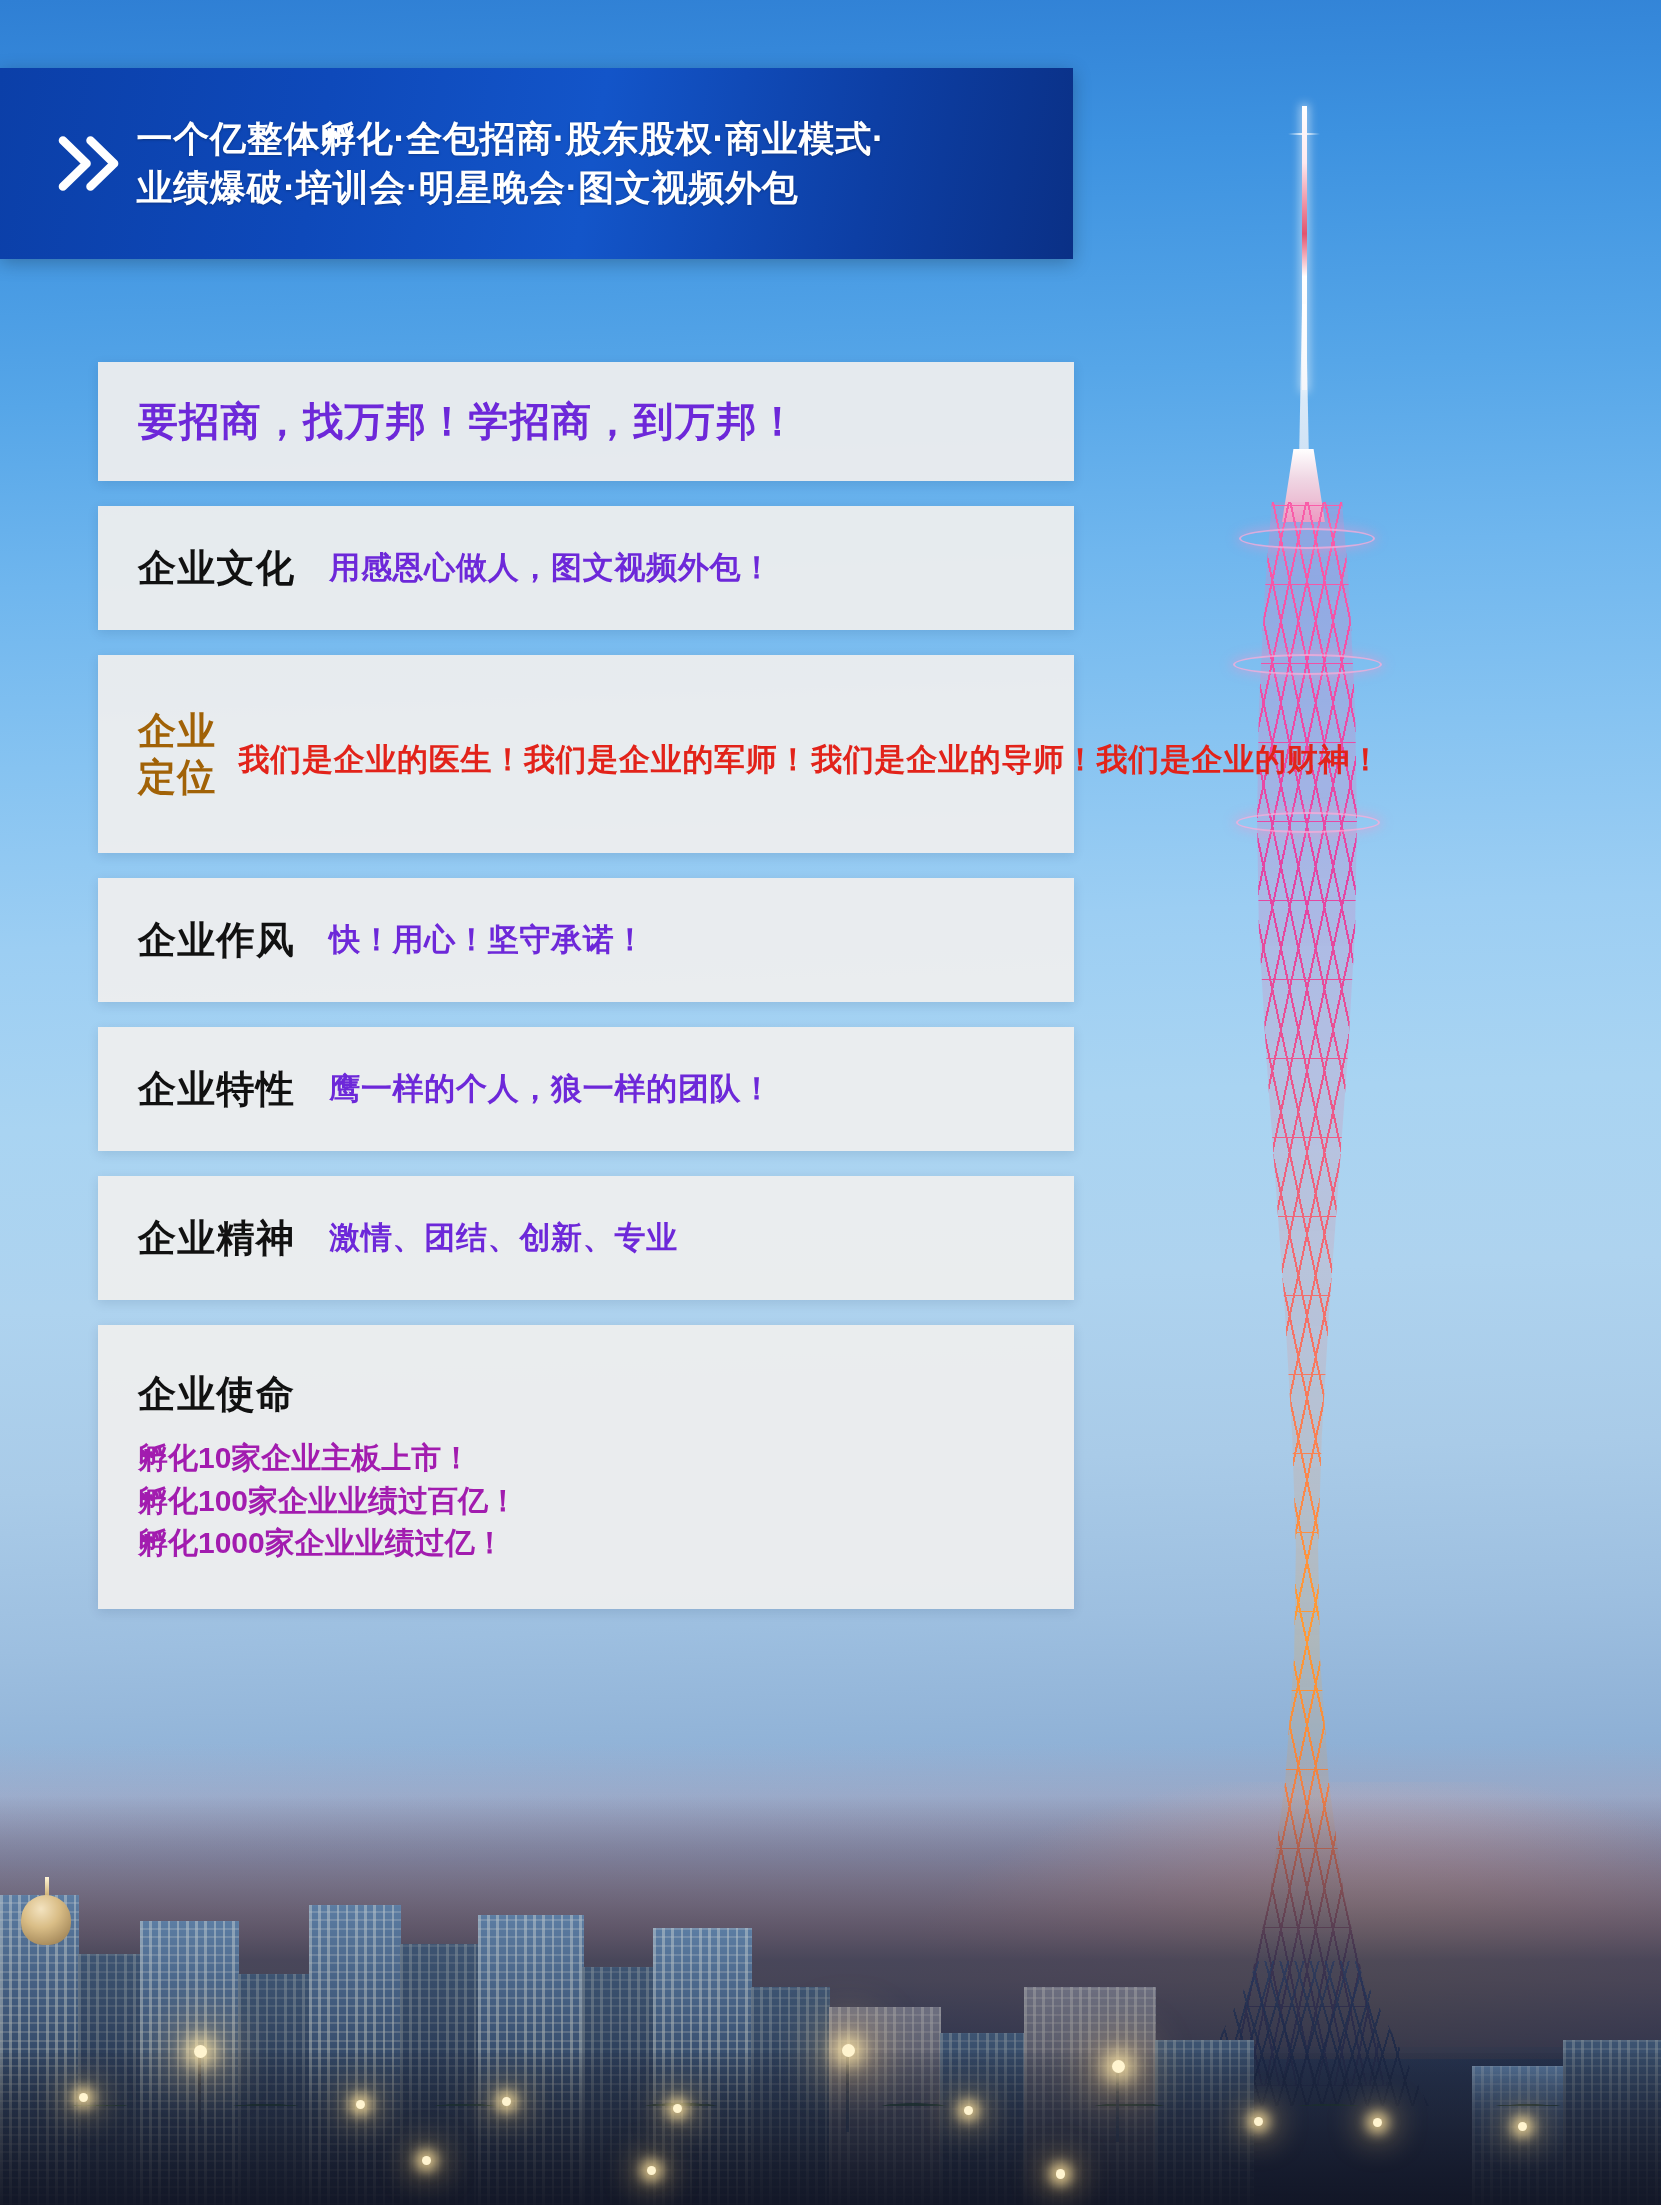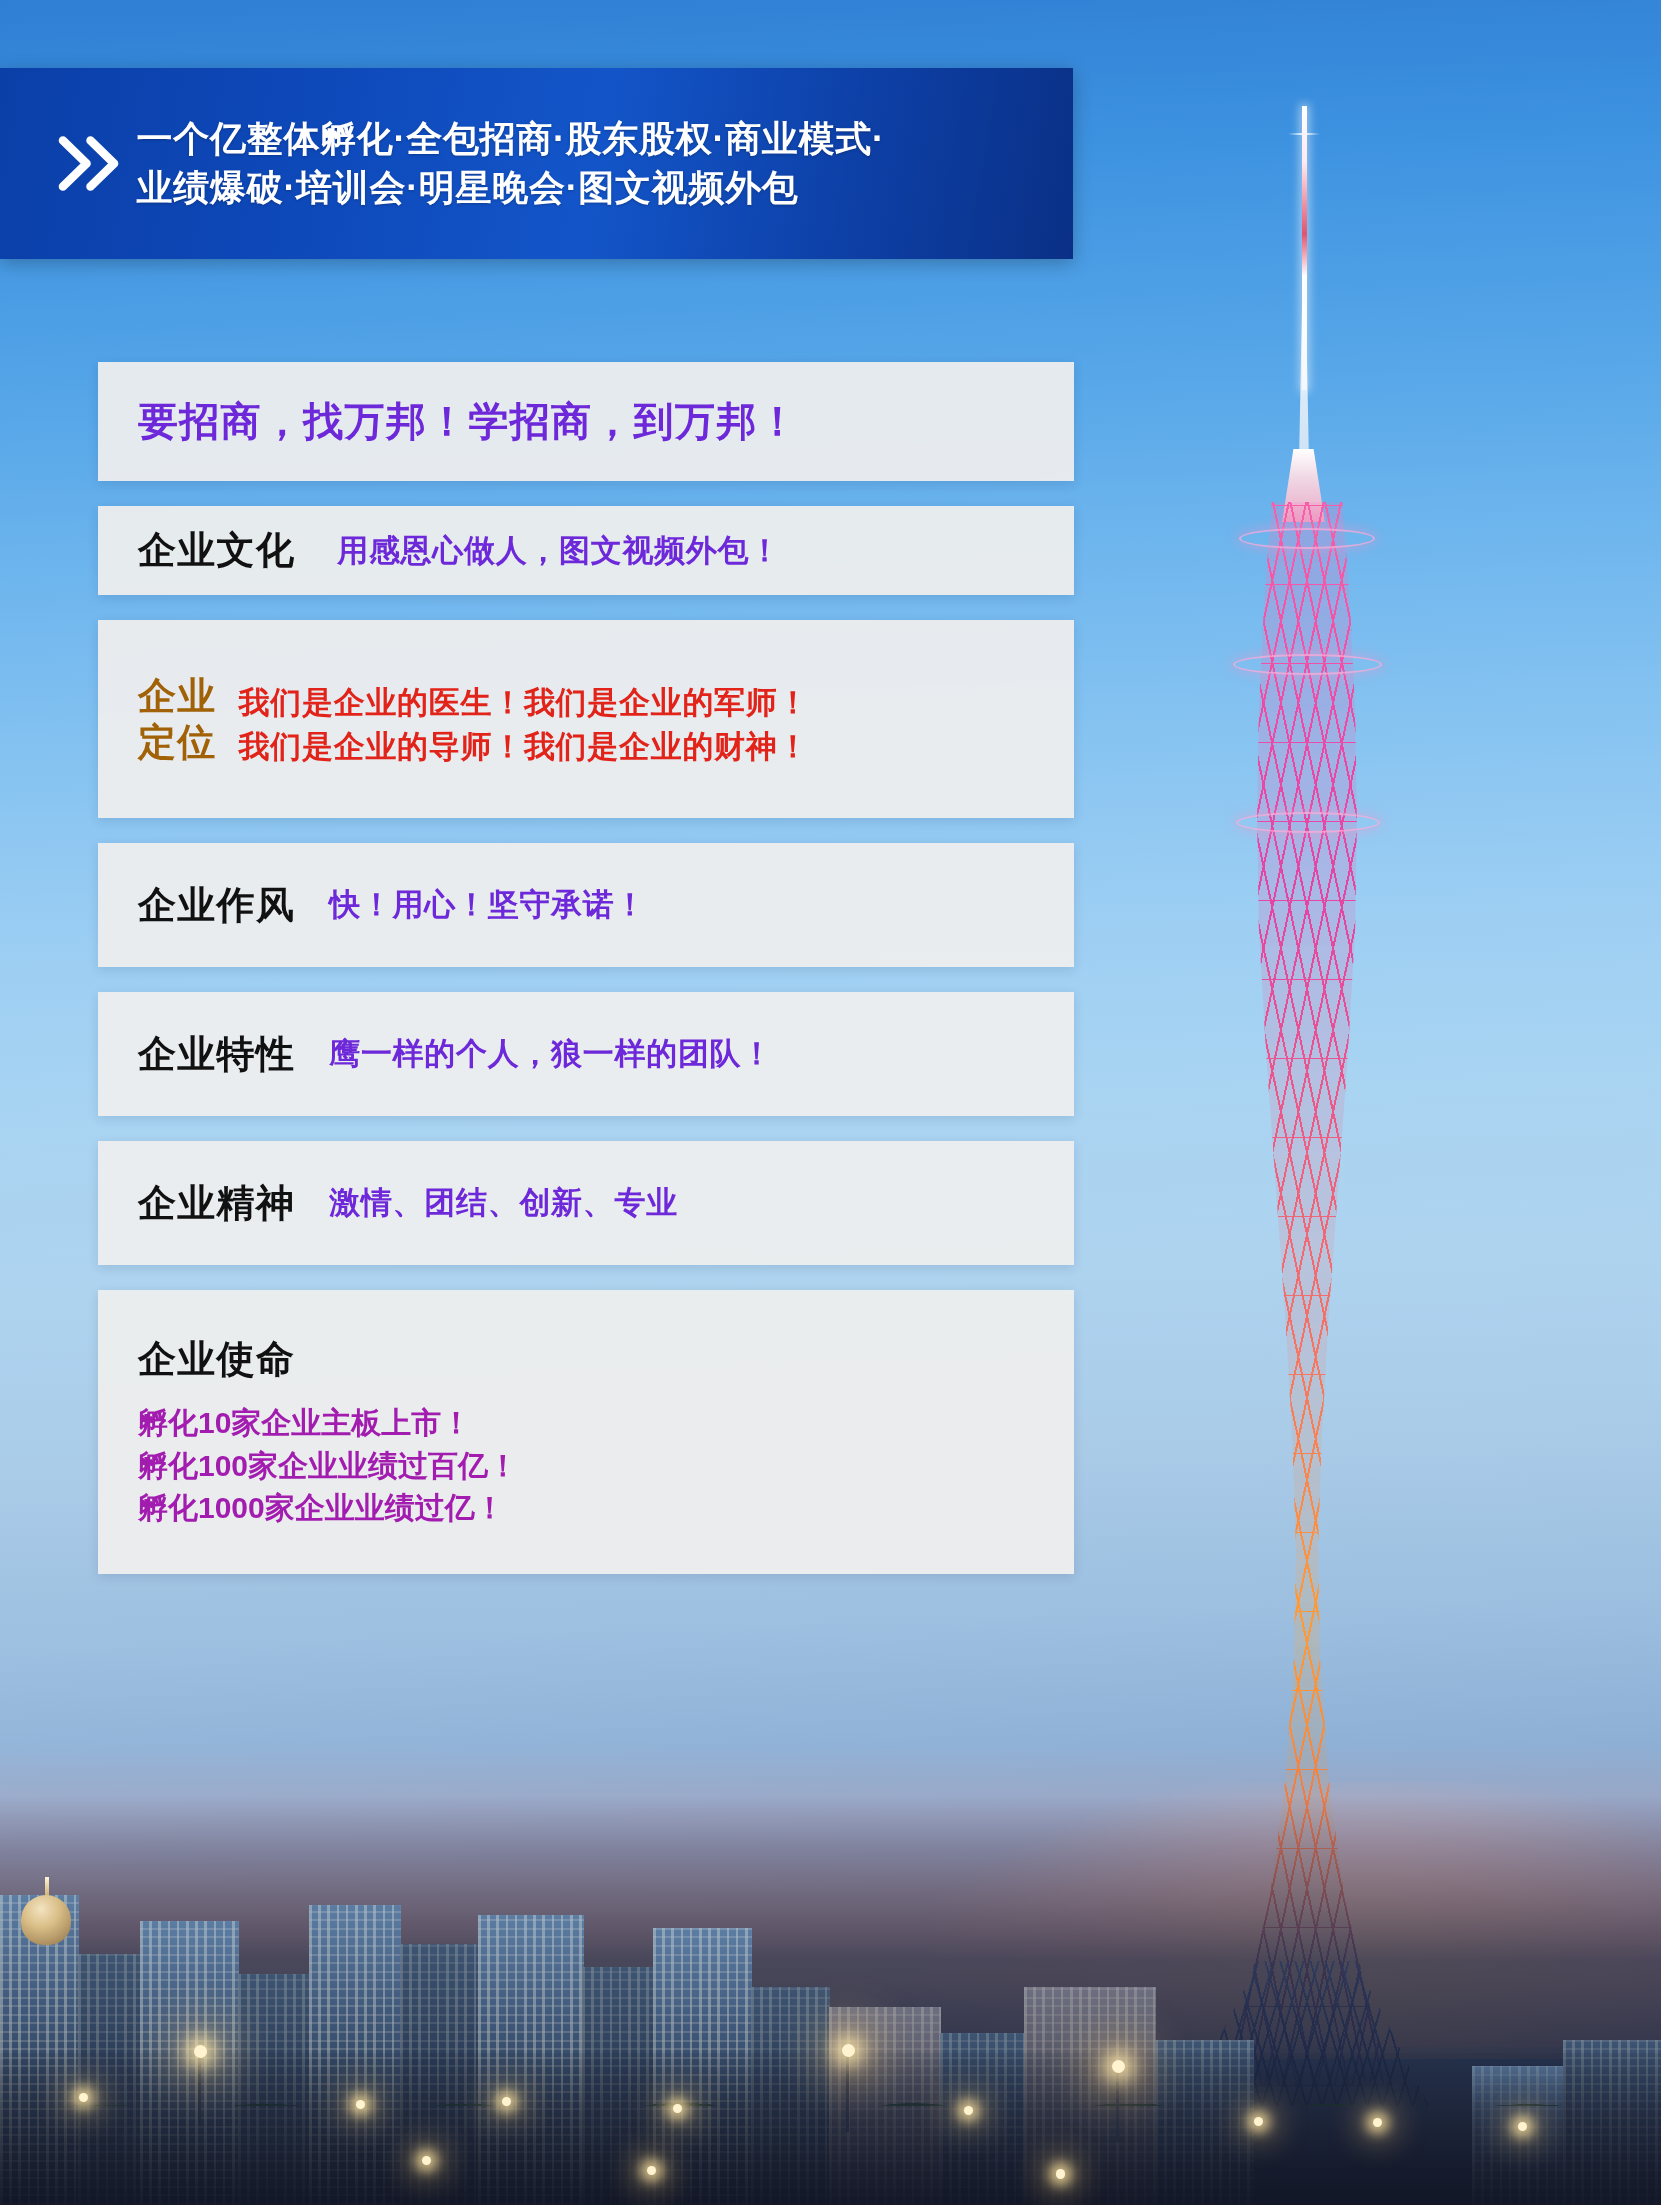"企业文化" .card.culture { gap: 8px -> none; height: 89px -> 124px }
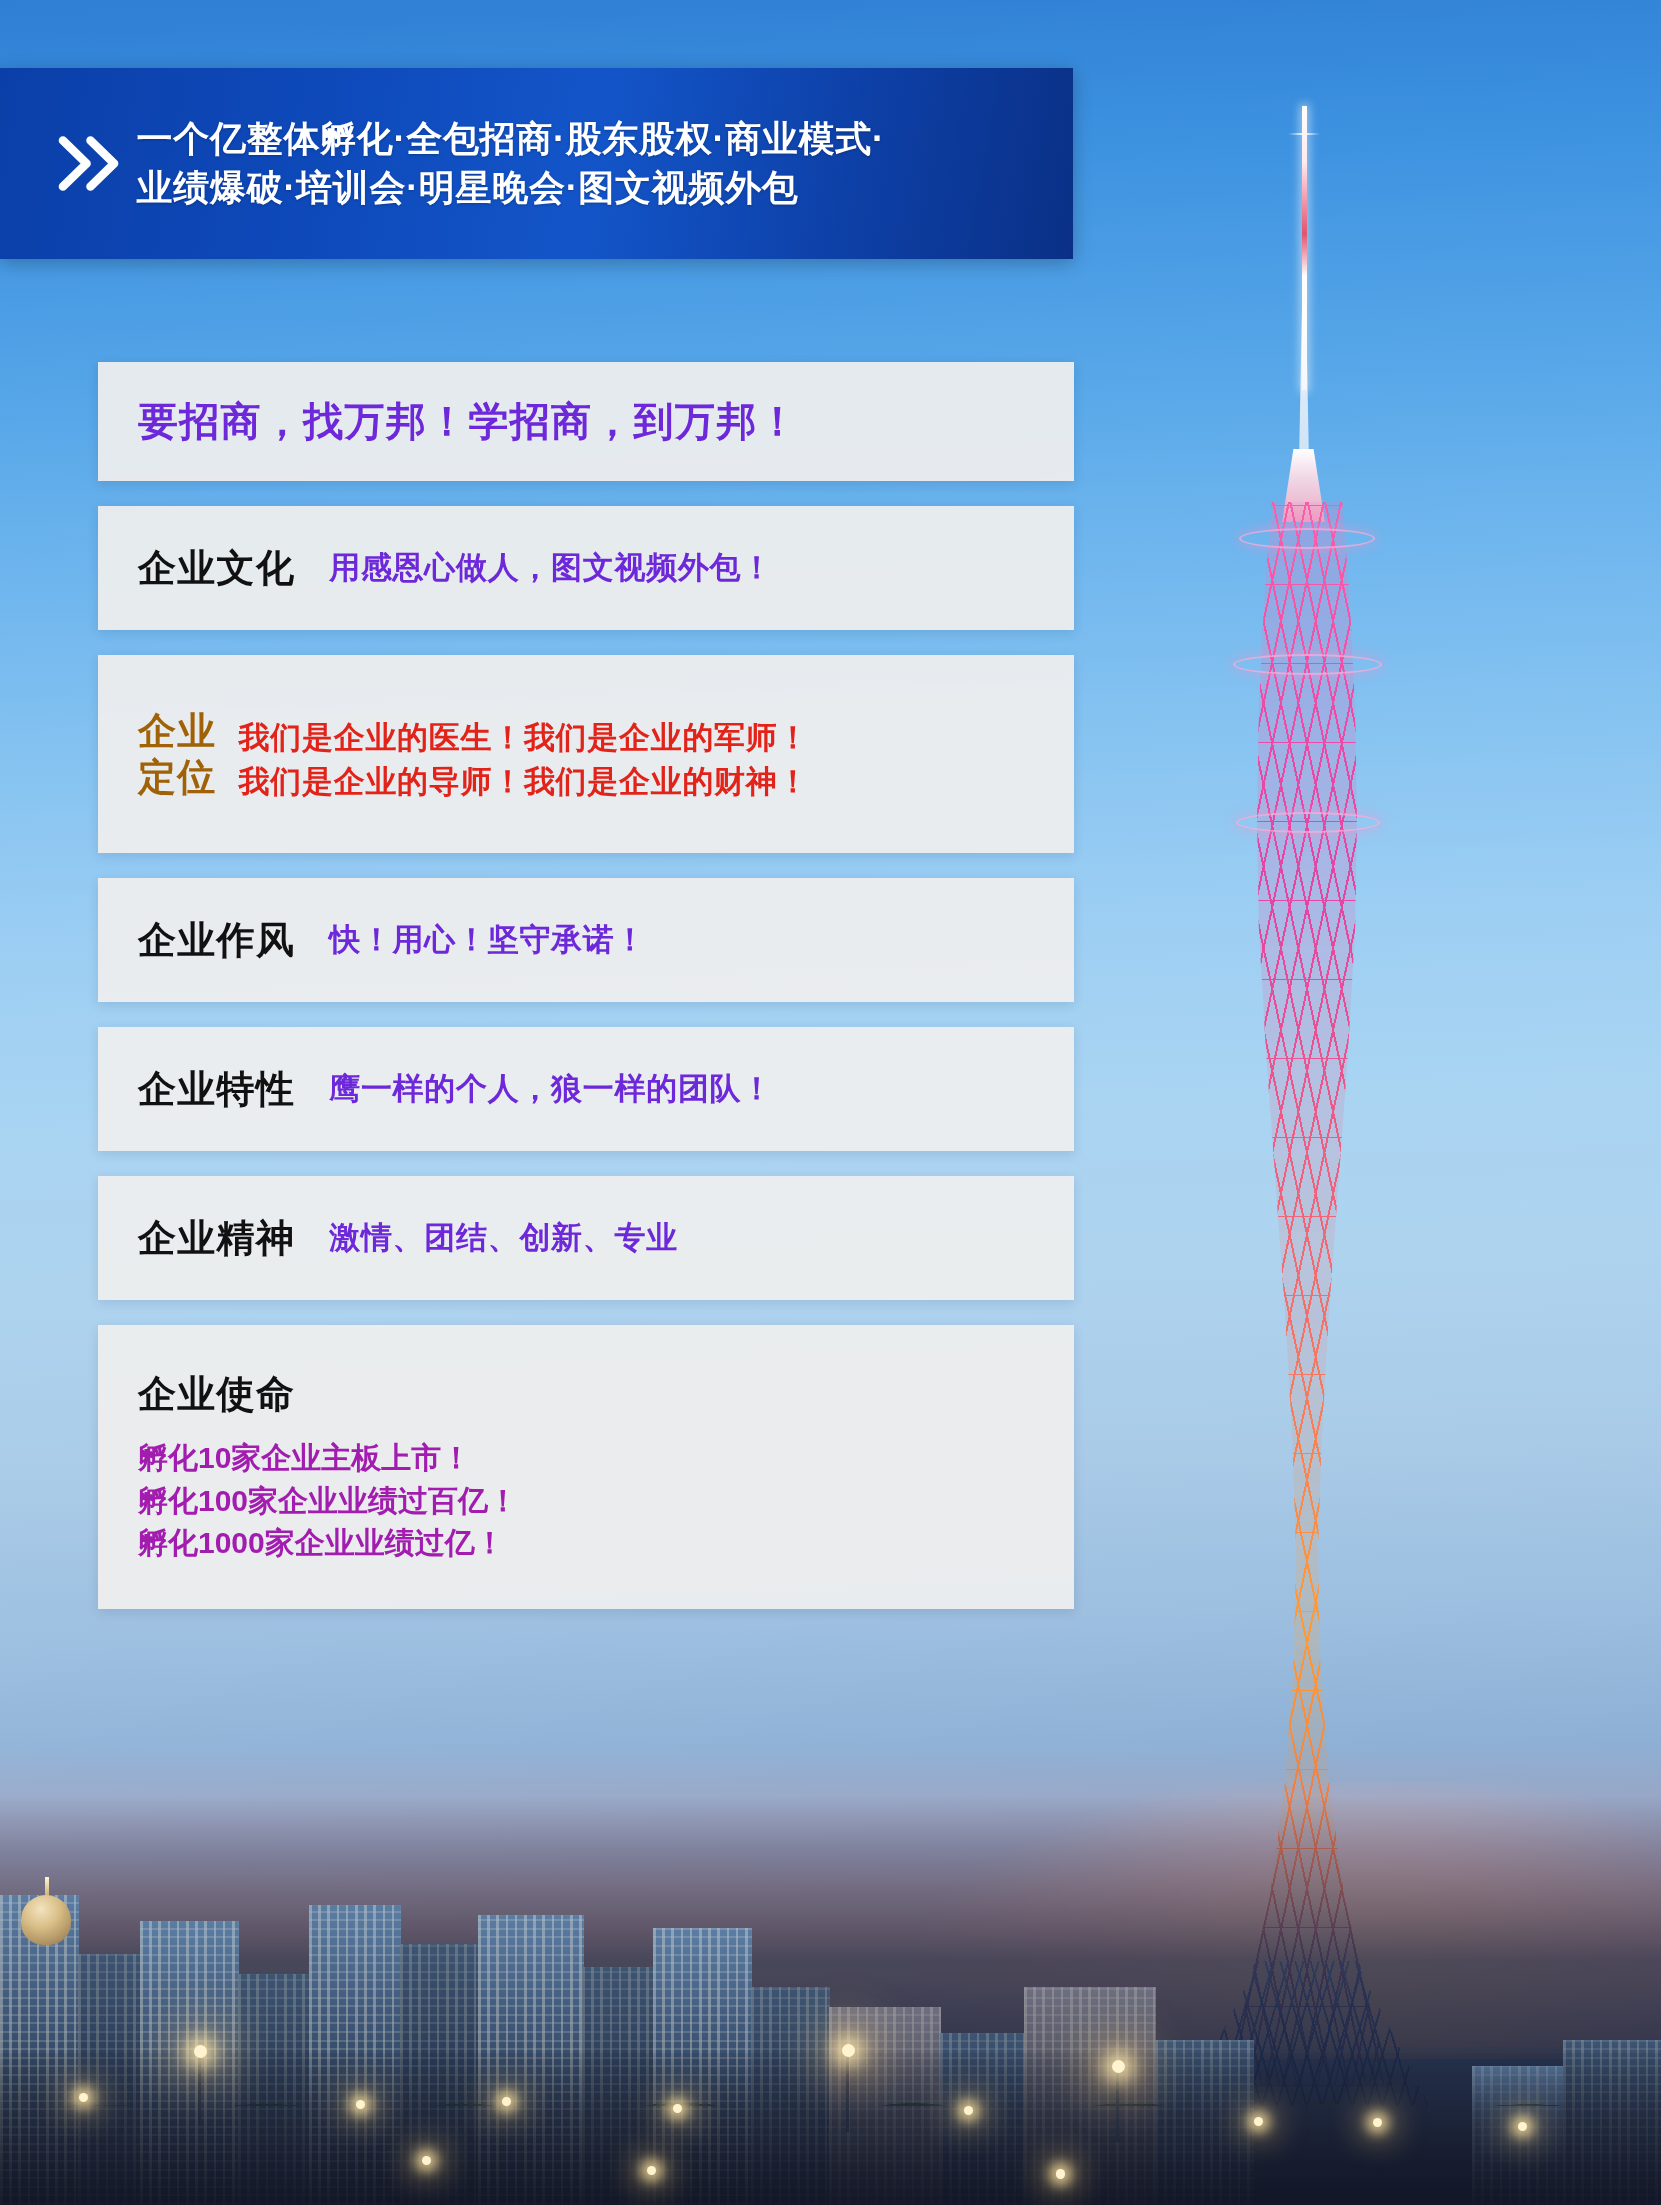"我们是企业的医生！我们是企业的军师！" .card.position .rows { flex-direction: column -> none }
